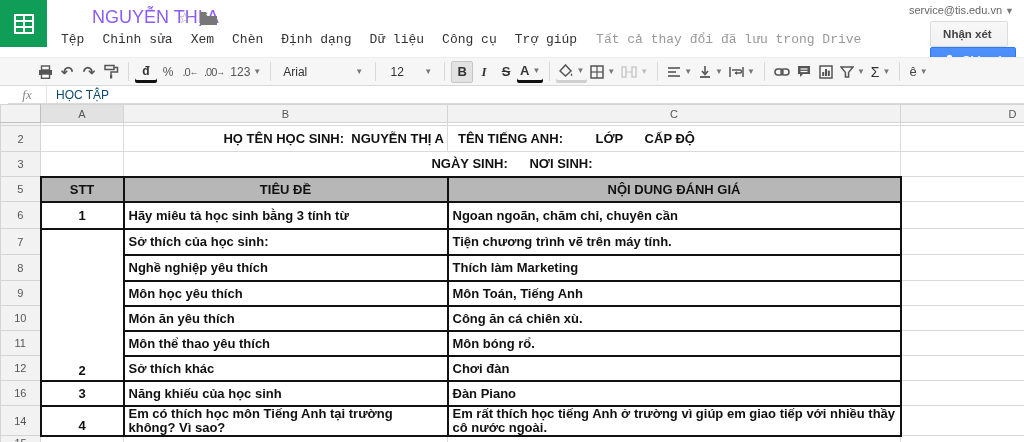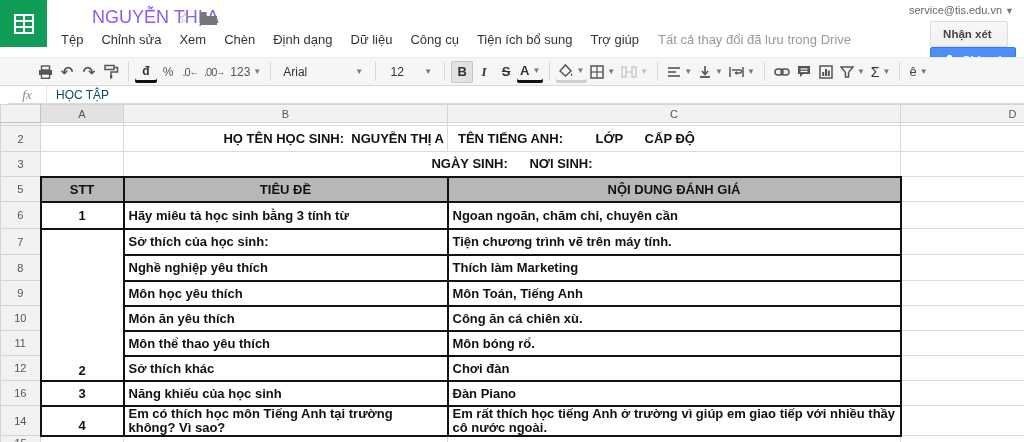"Tệp" .menubar { font-family: none -> Liberation Mono, monospace }
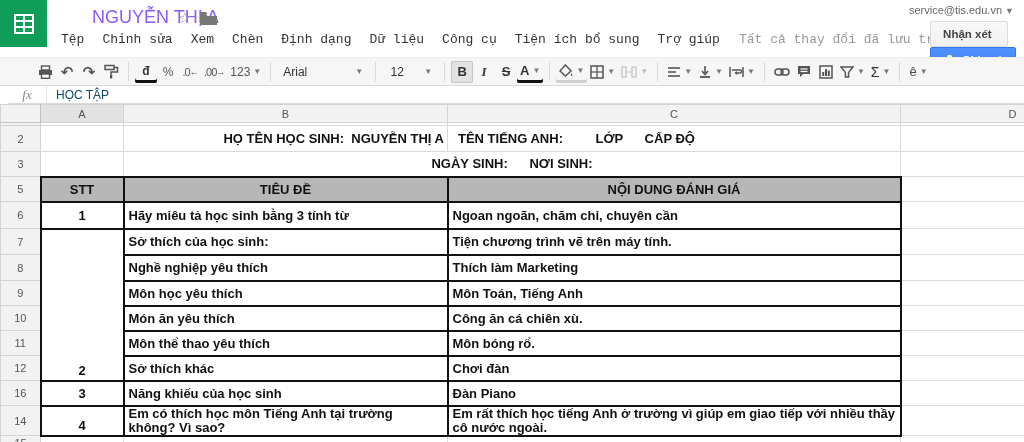"Tiện ích bổ sung" span.menu-item { html: <span>Tiện ích bổ sung</span> -> none }
